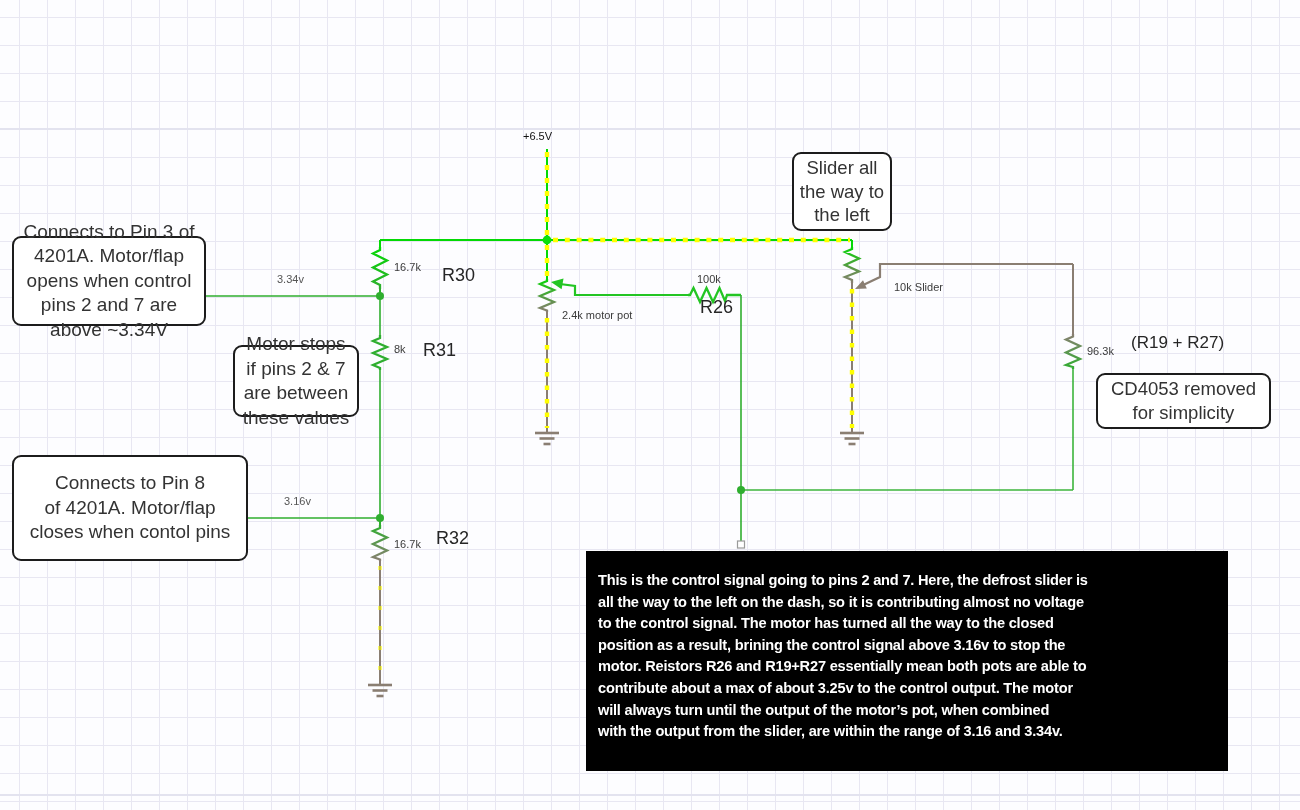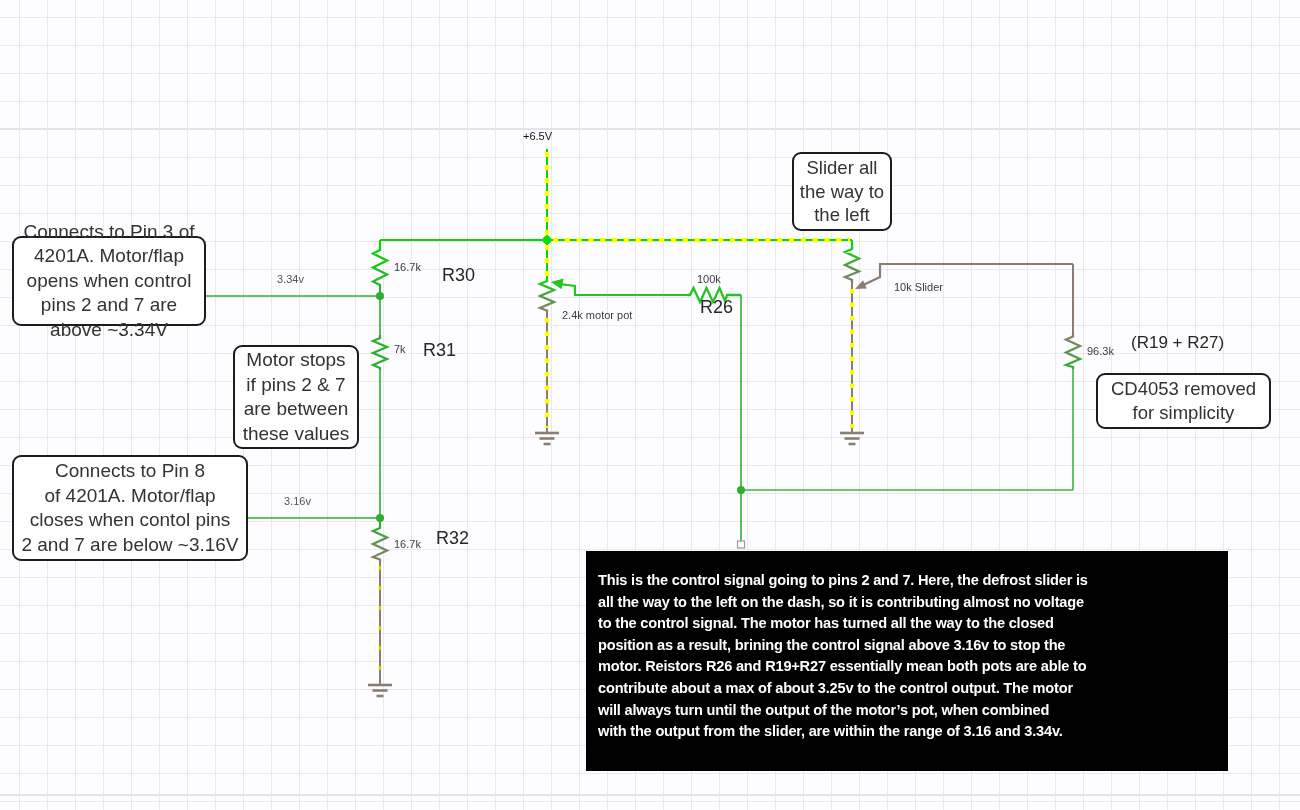"Motor stops" div.tbox { height: 104px -> 72px }
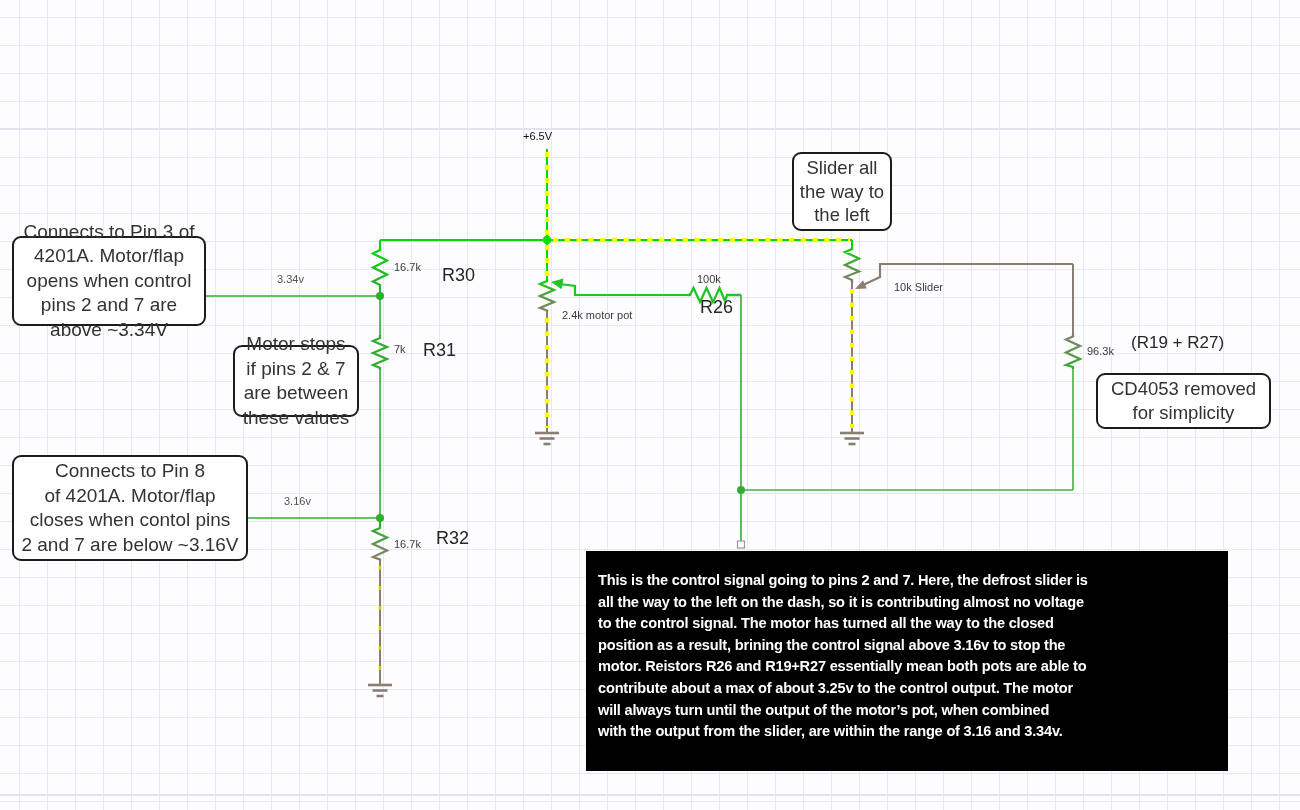"7k" div.lbl { text: 7k -> 8k }
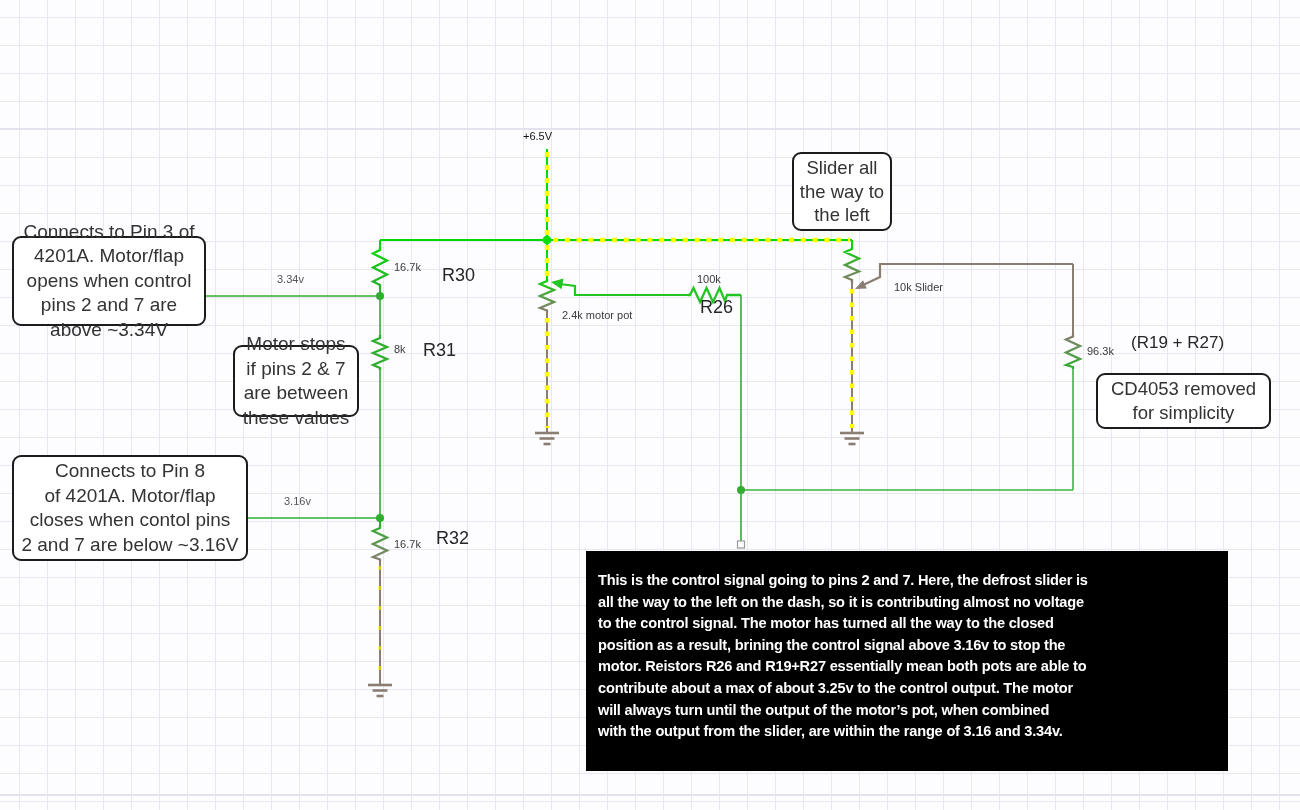"2 and 7 are below" div.tline { html: <div>2 and 7 are below ~3.16V</div> -> none }
